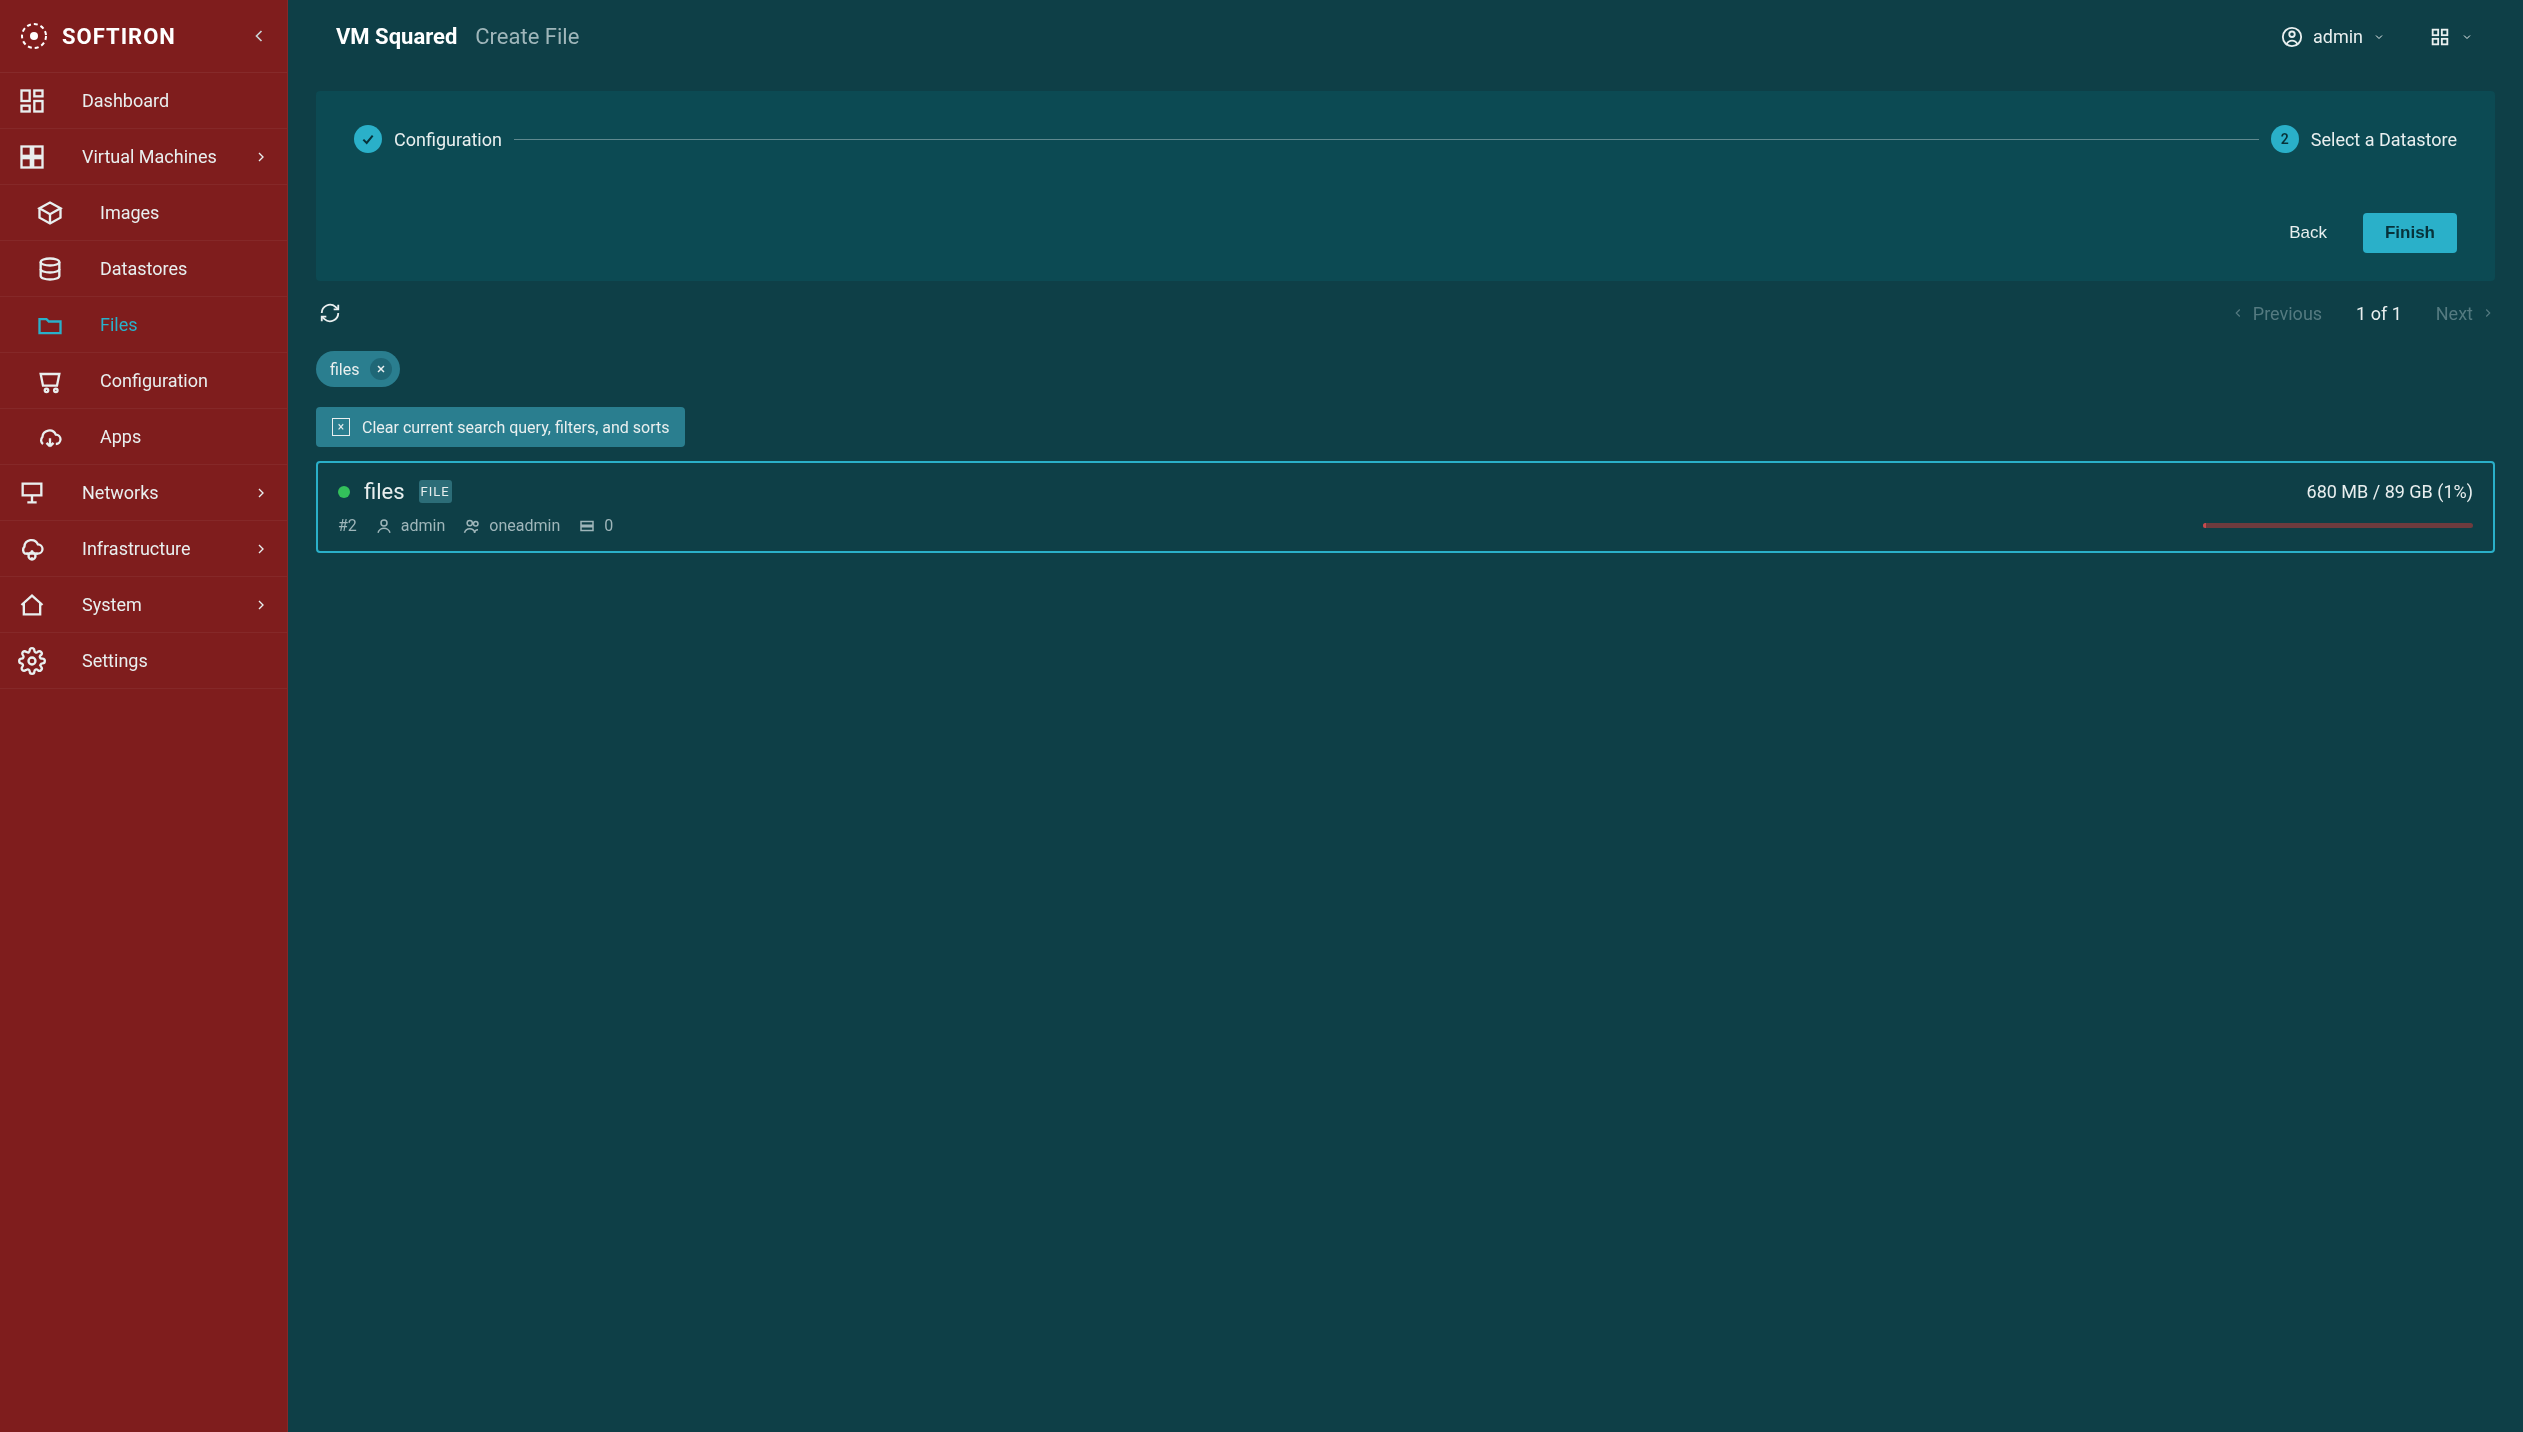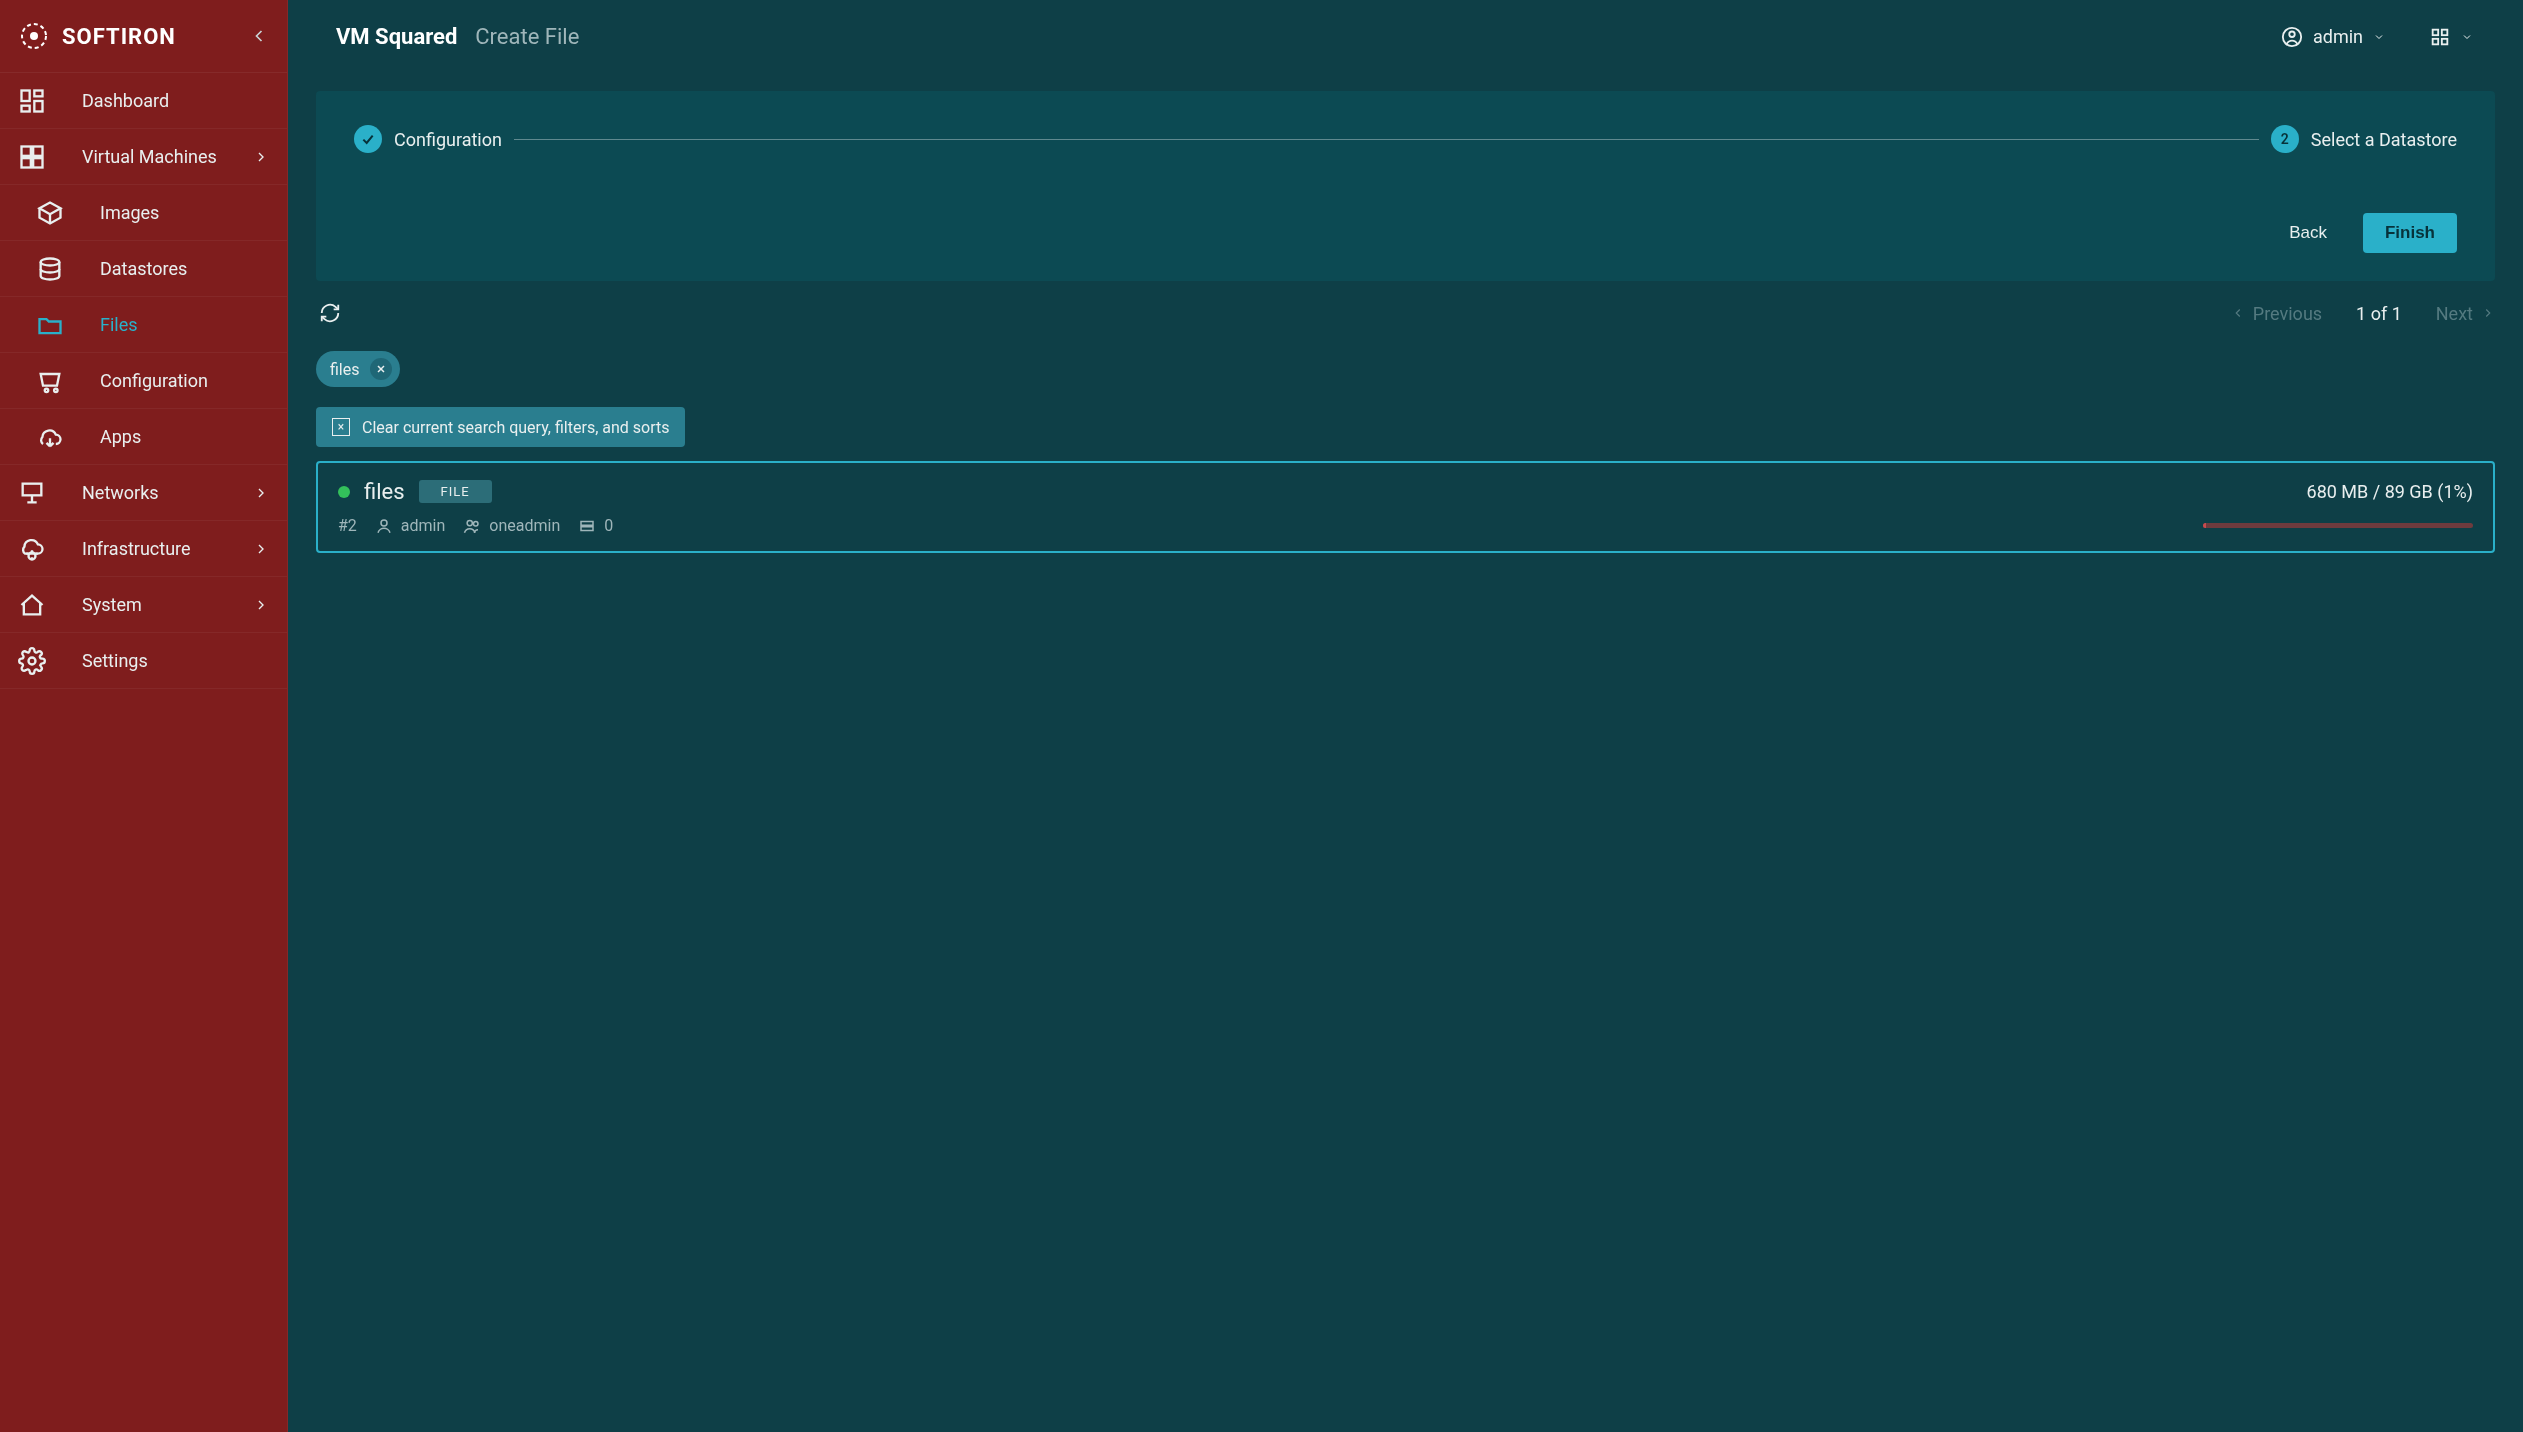"FILE" .tag { padding: 4px 22px -> 4px 2px }
